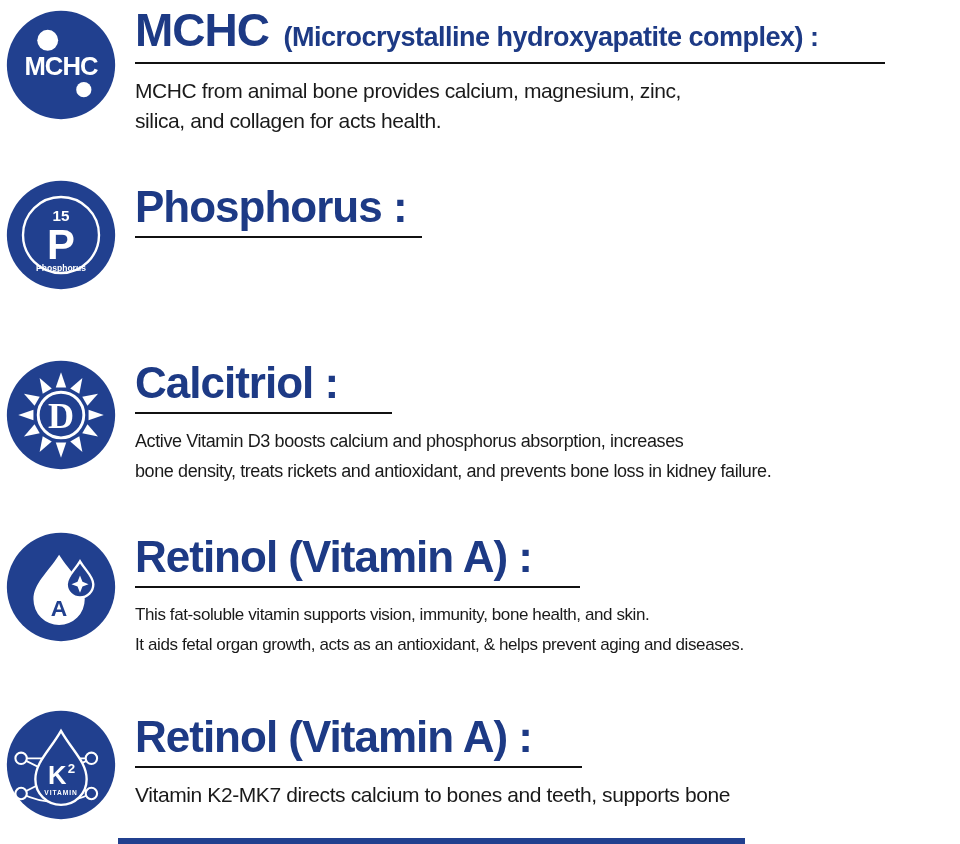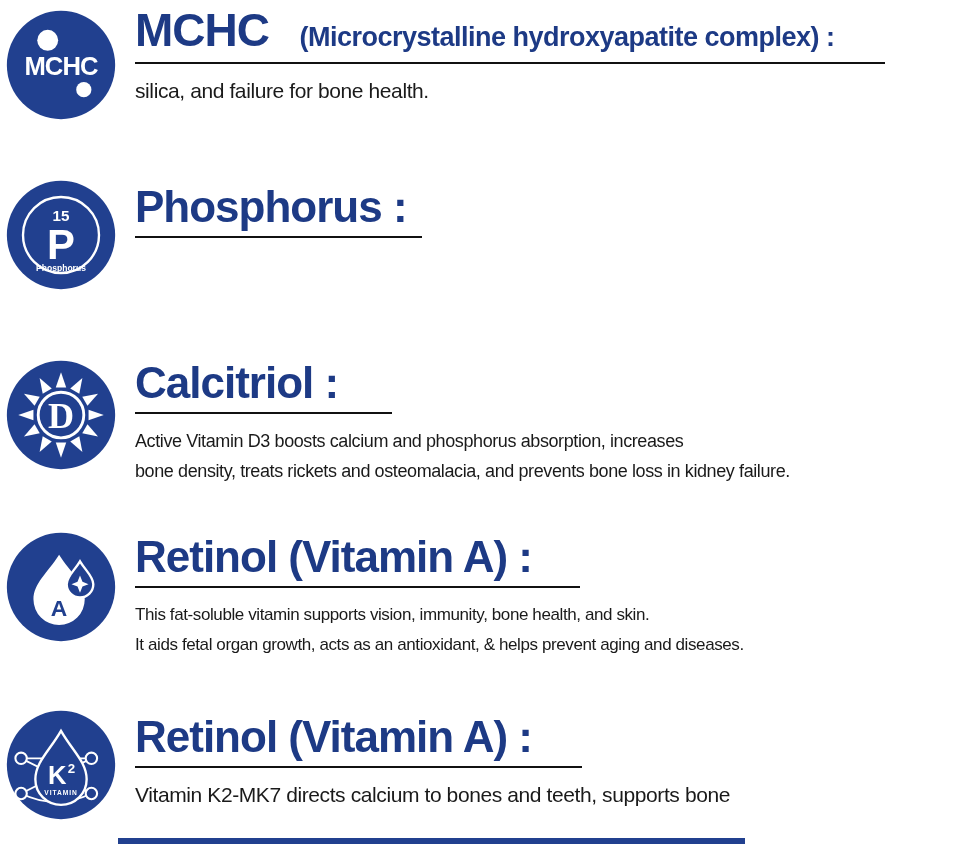"(Microcrystalline hydroxyapatite" .title-sub { margin-left: 26px -> 10px }
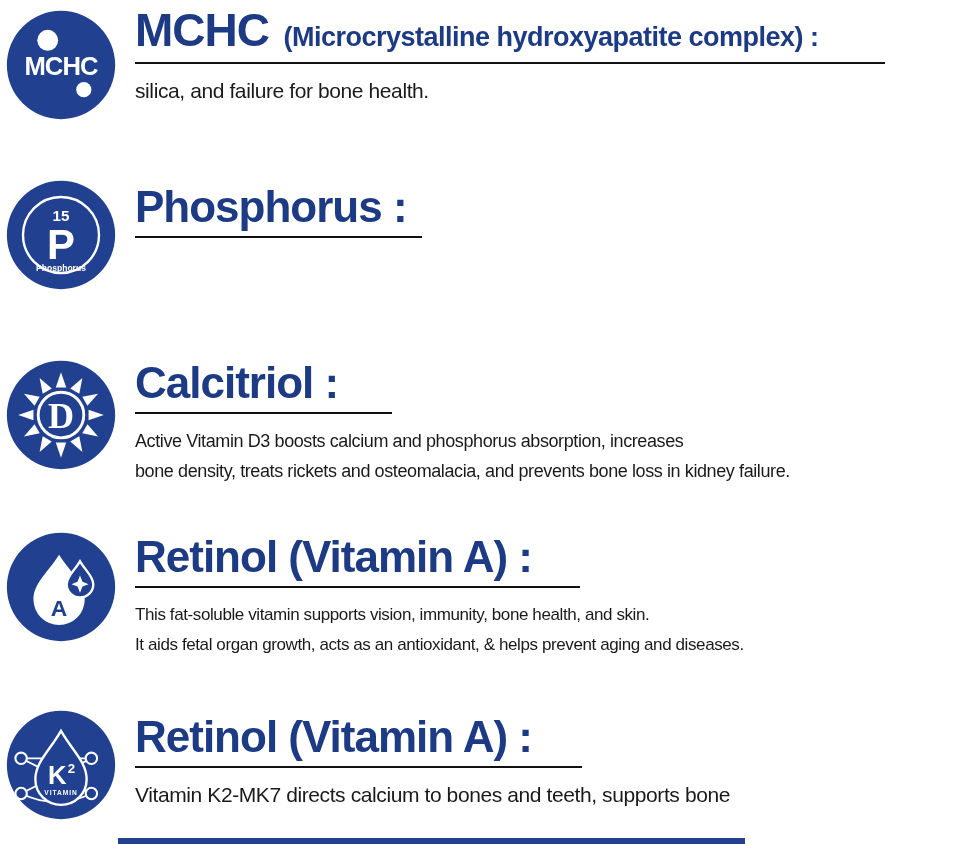"MCHC from animal bone provides" div { html: none -> <div>MCHC from animal bone provides calcium, magnesium, zinc,</div> }
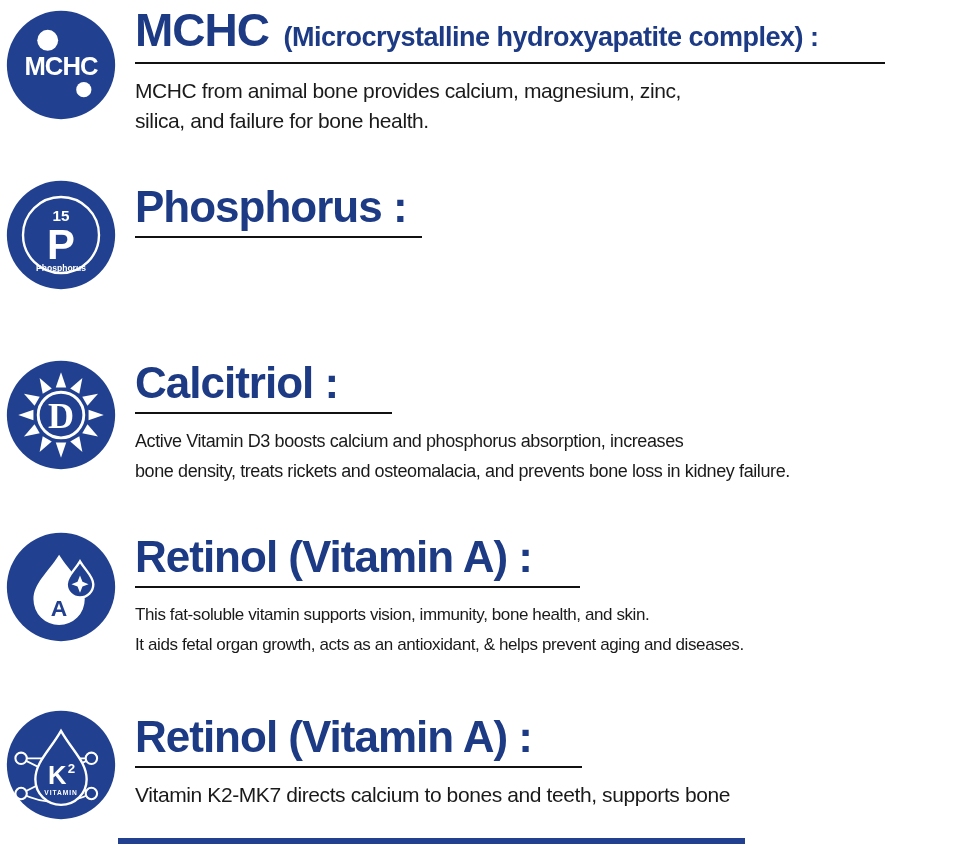"silica, and failure for bone" div { text: failure for bone -> collagen for acts }
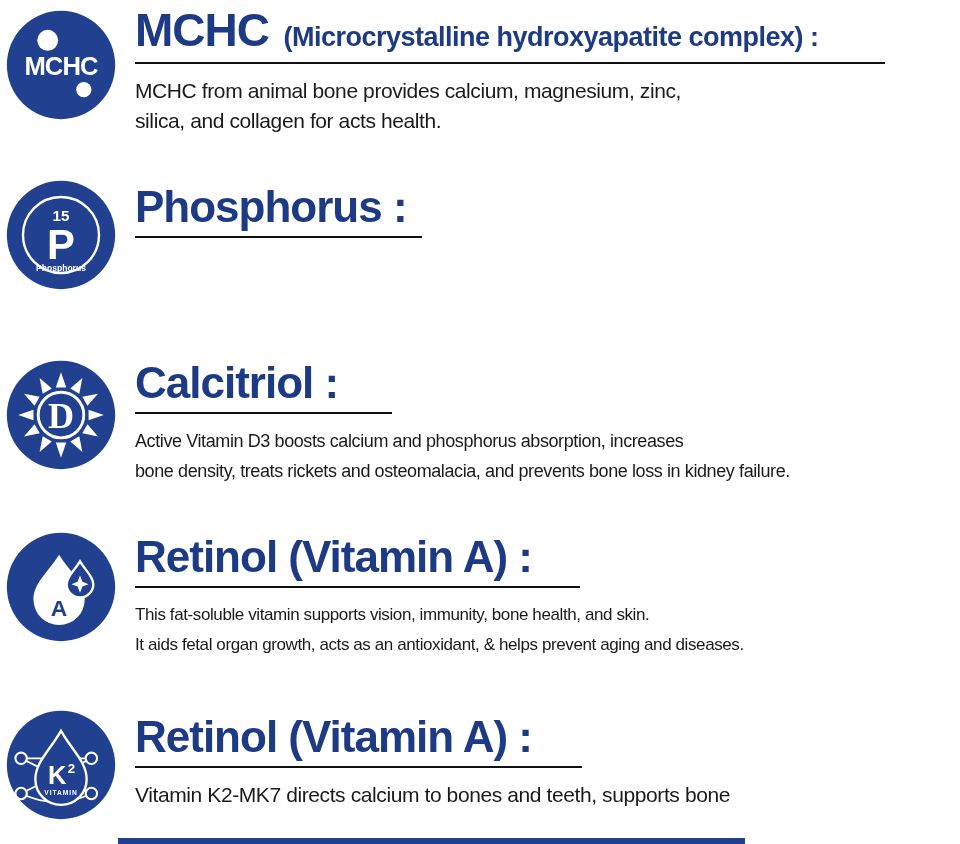"bone density, treats rickets and" div { text: osteomalacia -> antioxidant }
